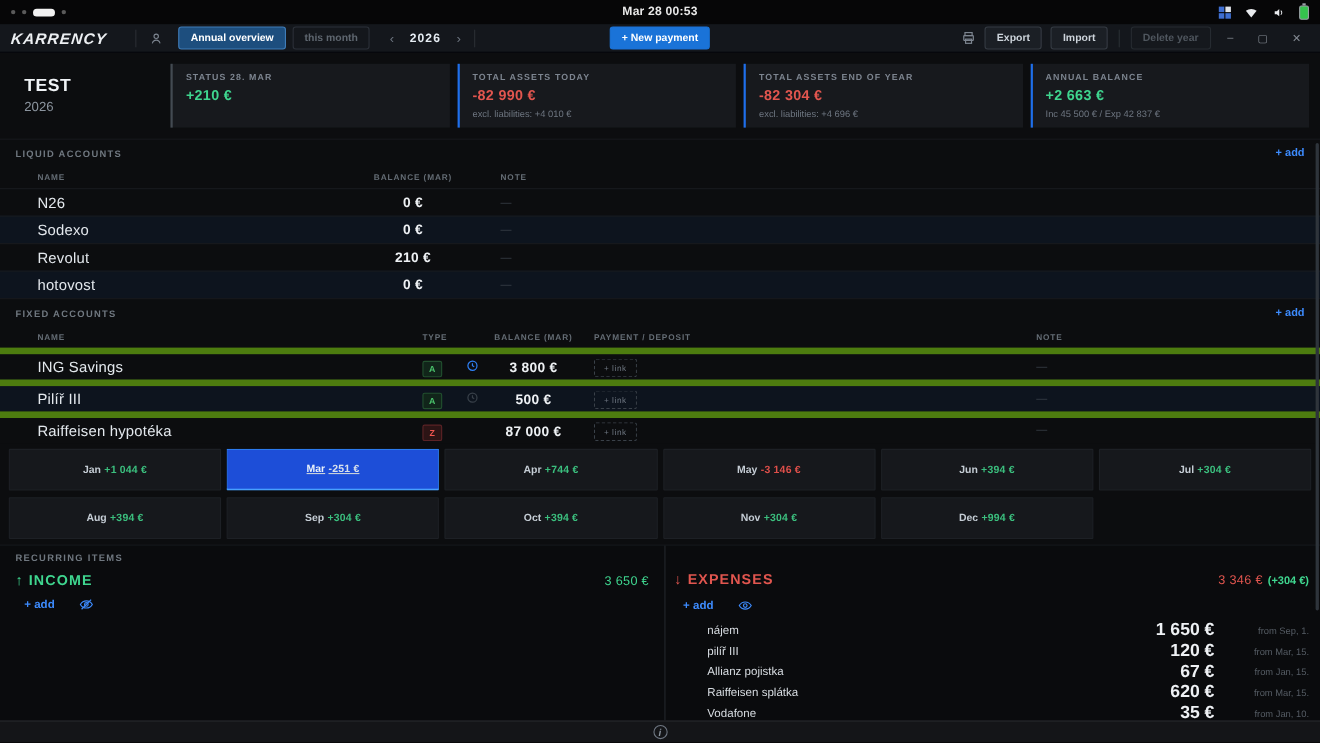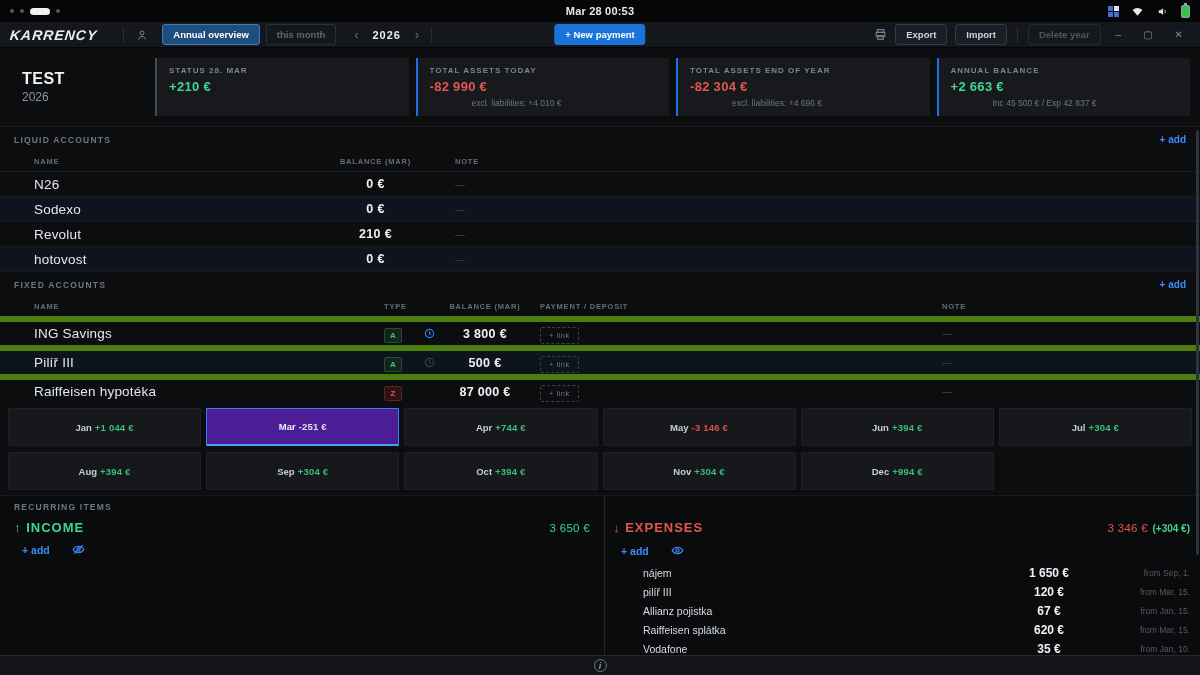"excl. liabilities: +4 010 €" .card-sub { margin-left: 42px -> none }
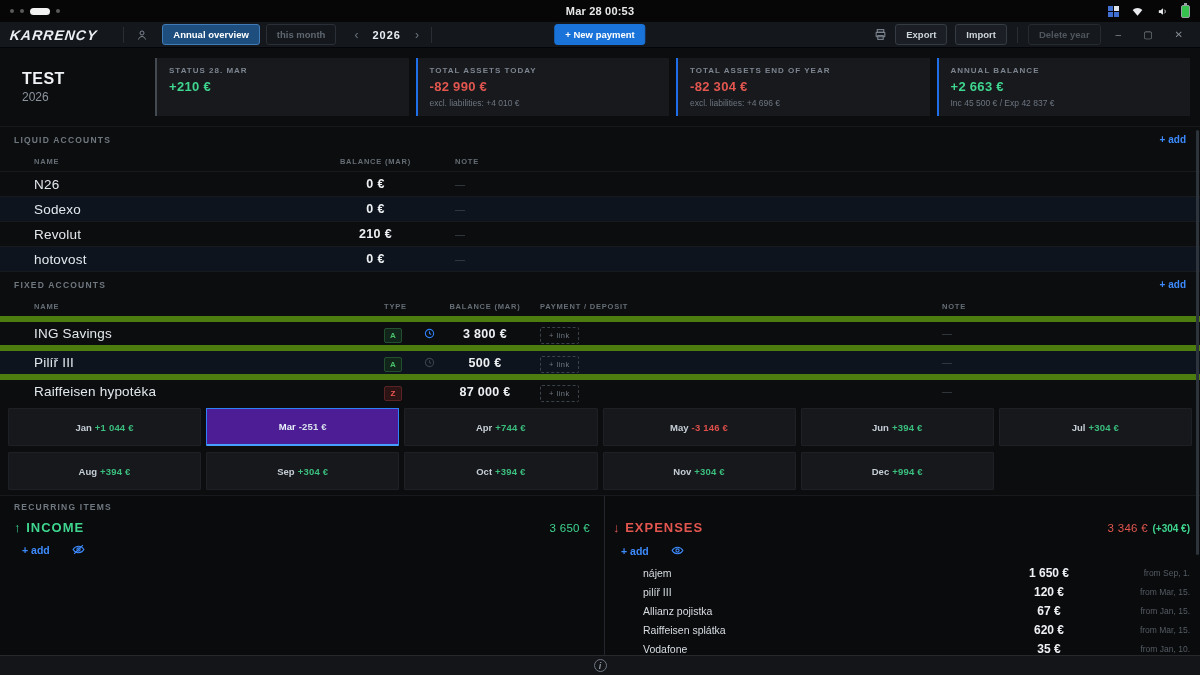"Mar" .mtile.sel { background: #4c1d95 -> #1d4ed8; text-decoration: none -> underline }
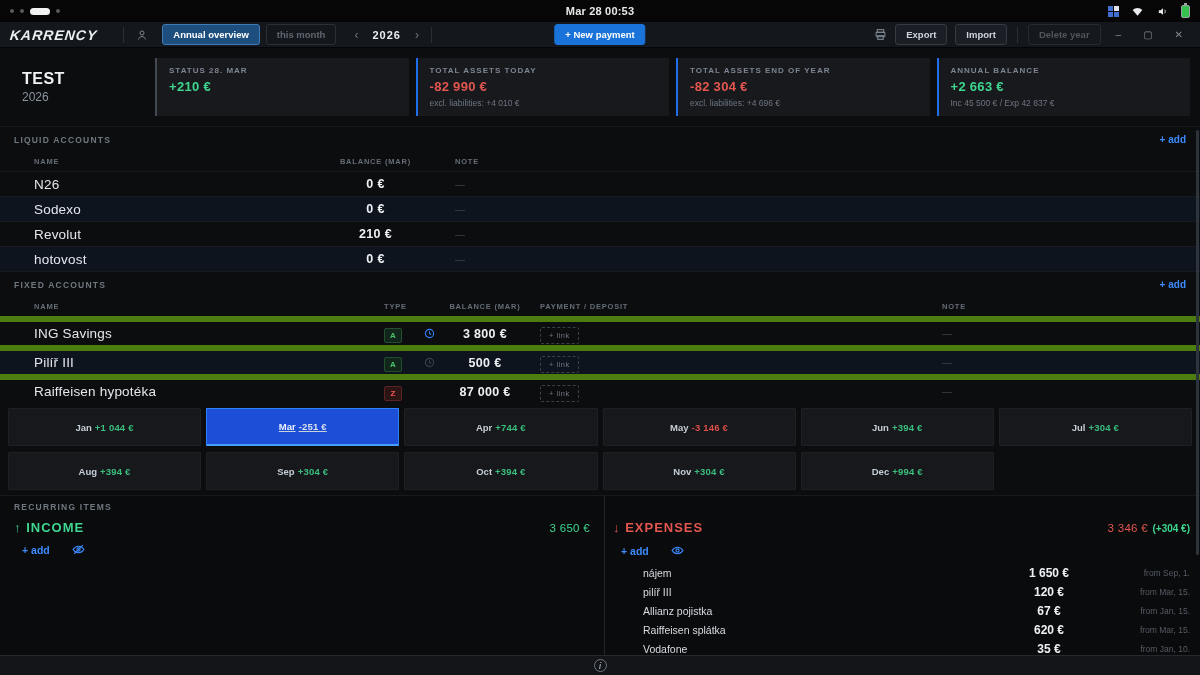"1 650 €" .exp-amt { font-size: 12px -> 16px; text-align: center -> right }
